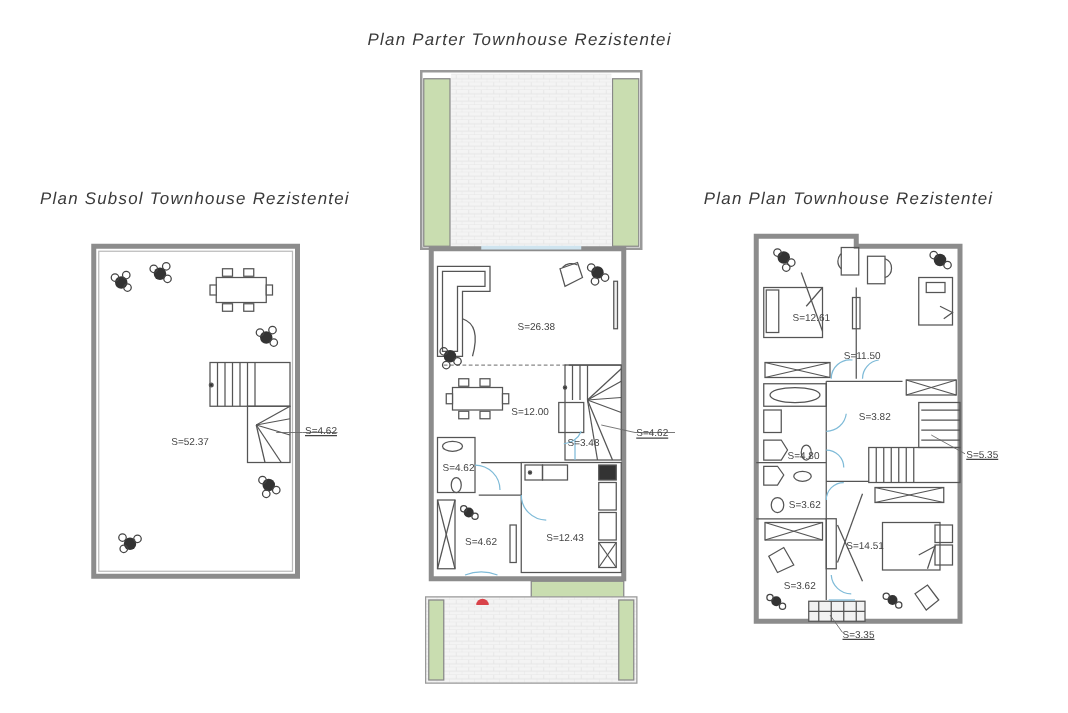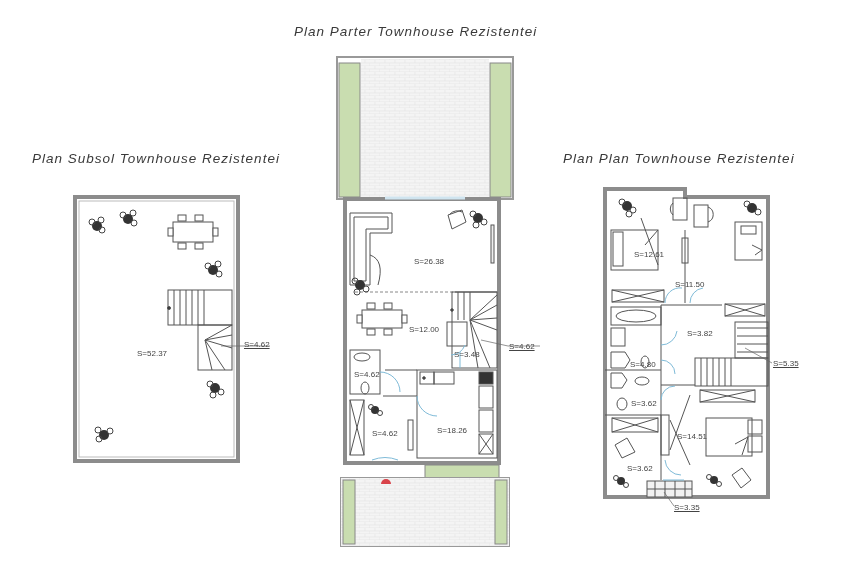"S=18.26" div.lbl { text: 18.26 -> 12.43 }
